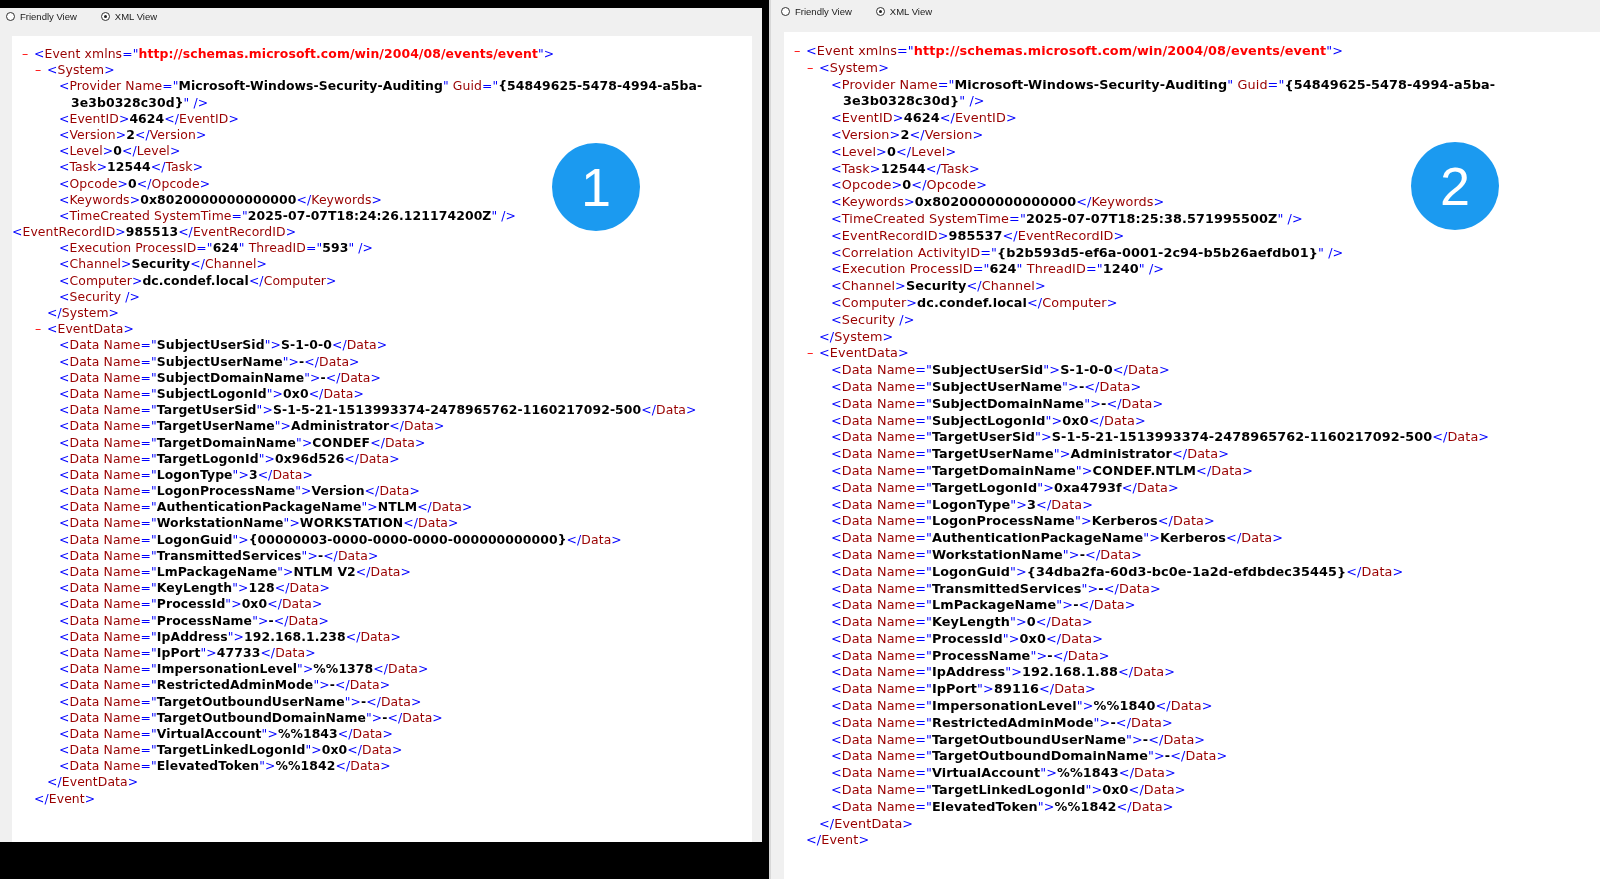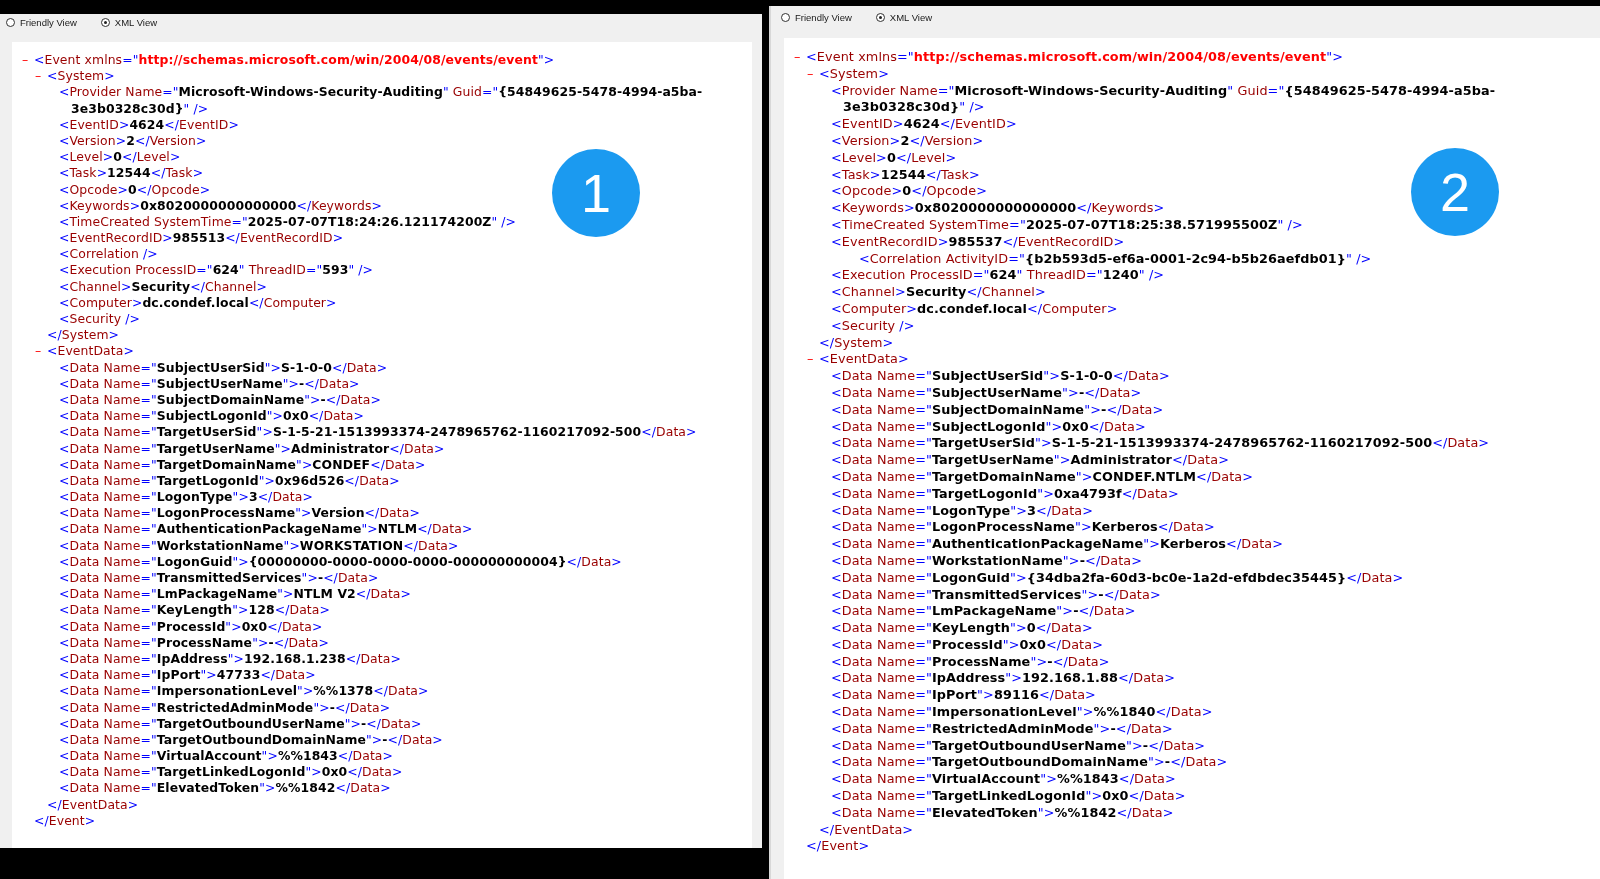"Friendly View" .panel { margin-top: 6px -> none }
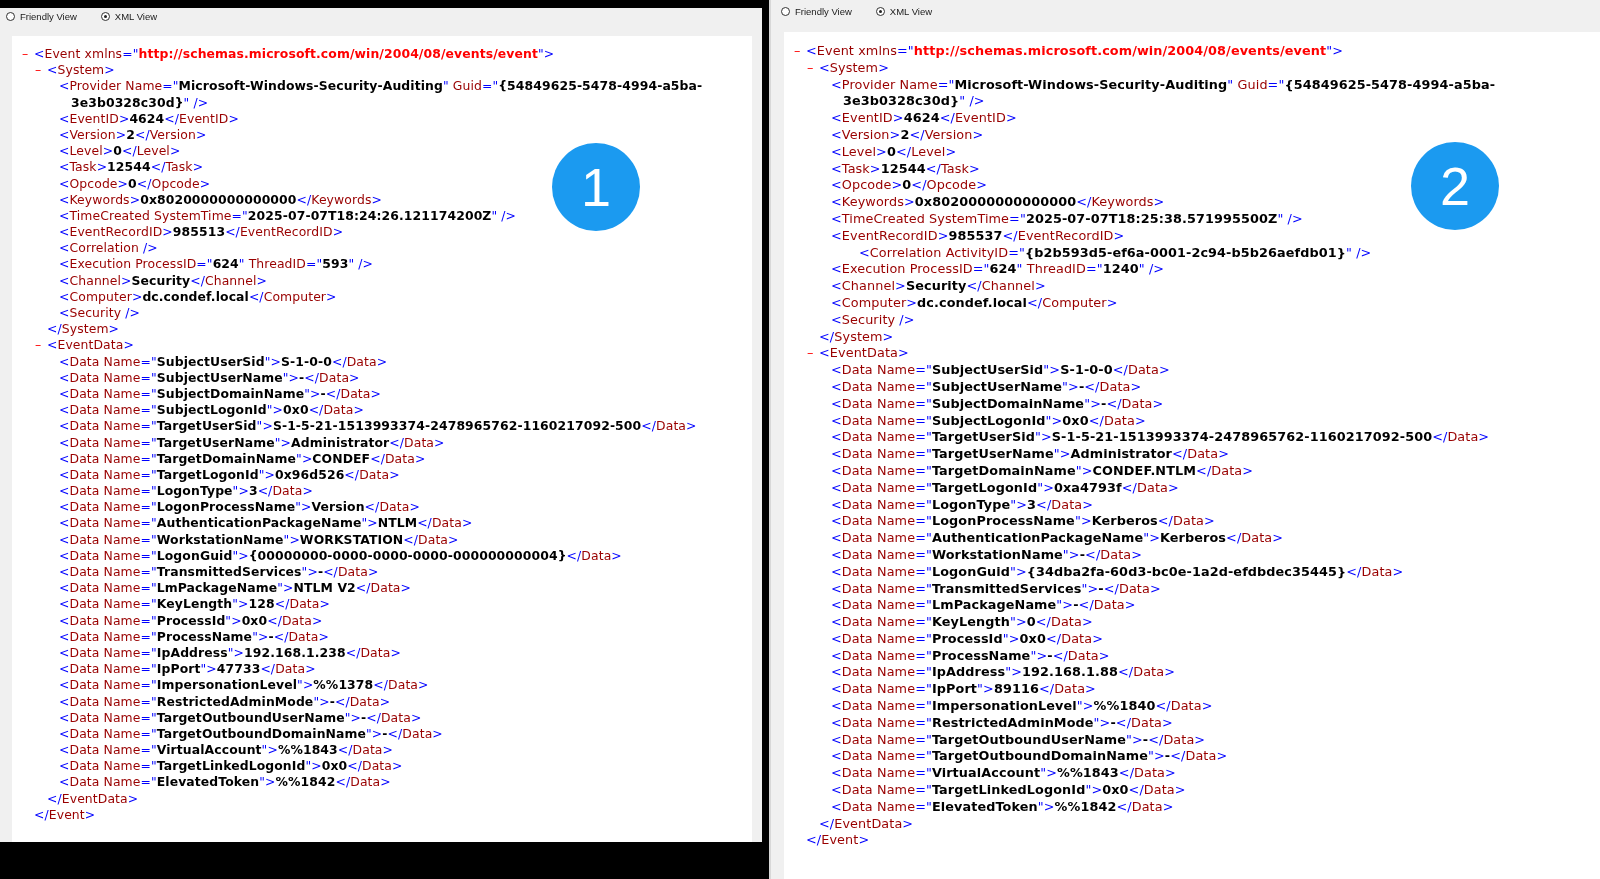"<EventRecordID>985513</EventRecordID>" div.line { padding-left: 47px -> none }
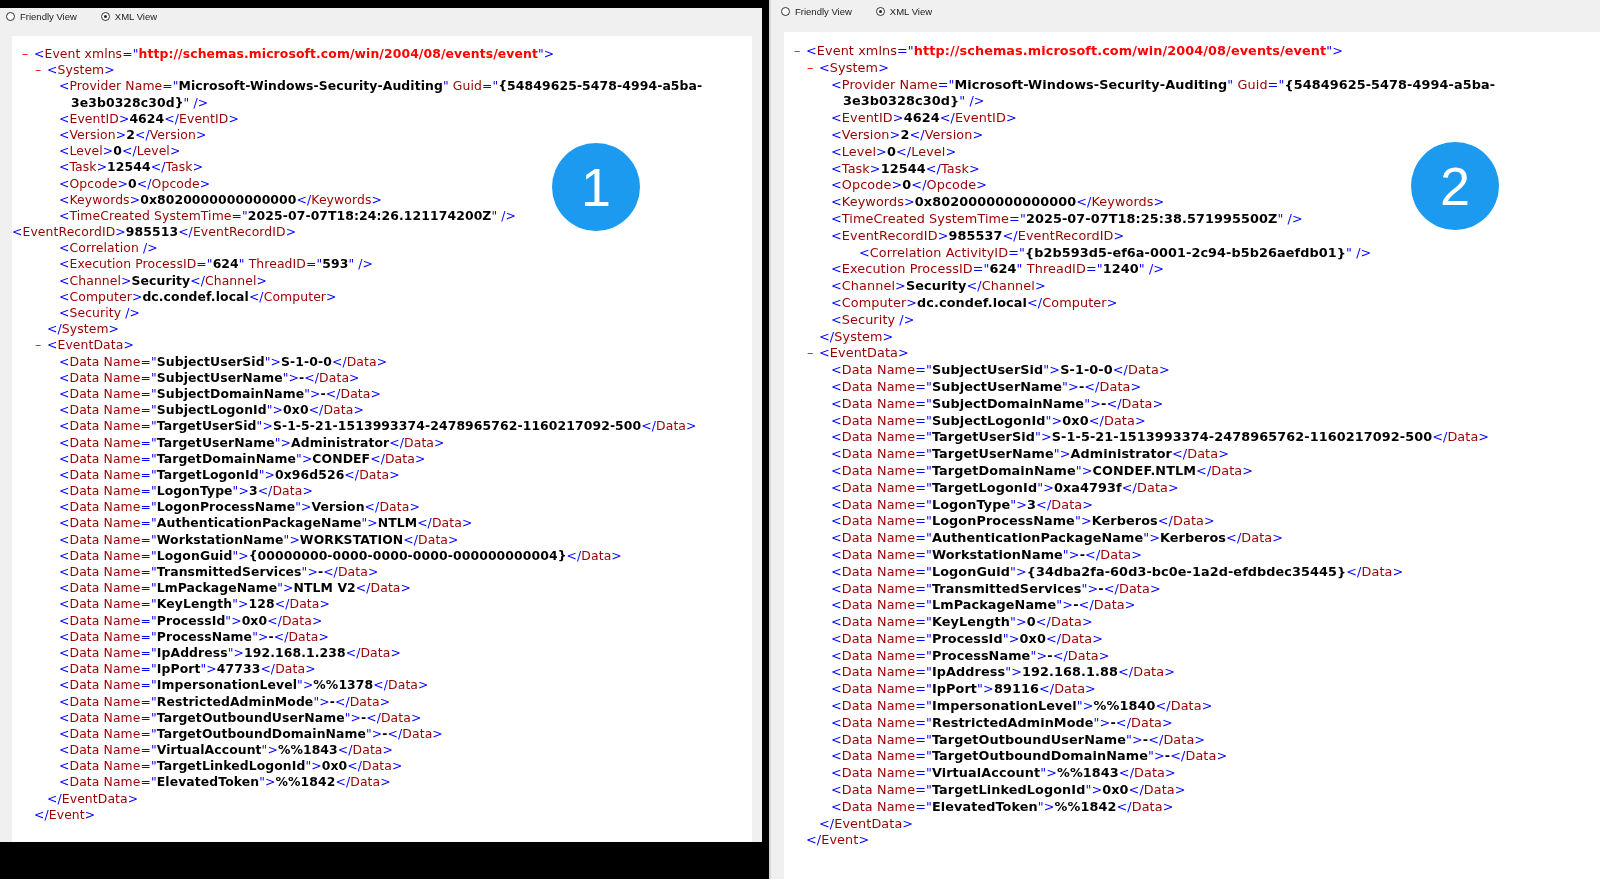"<Correlation />" div.line { html: <div><span>&lt;</span><span>Correlation</span><span> /&gt;</span></div> -> none }
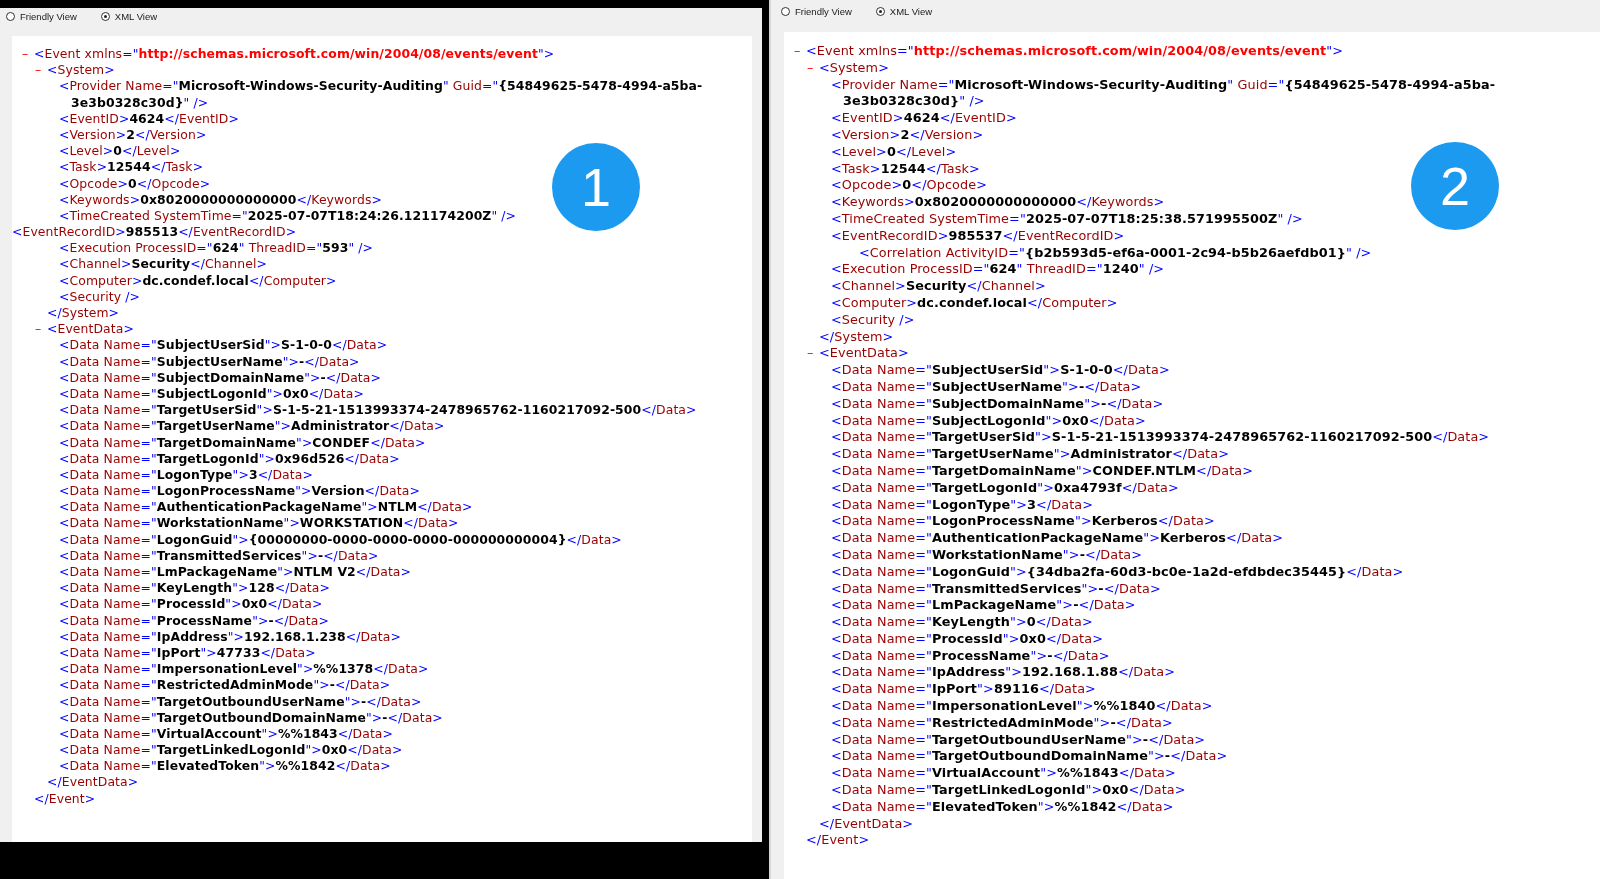"<Correlation" div.line { padding-left: 75px -> 47px }
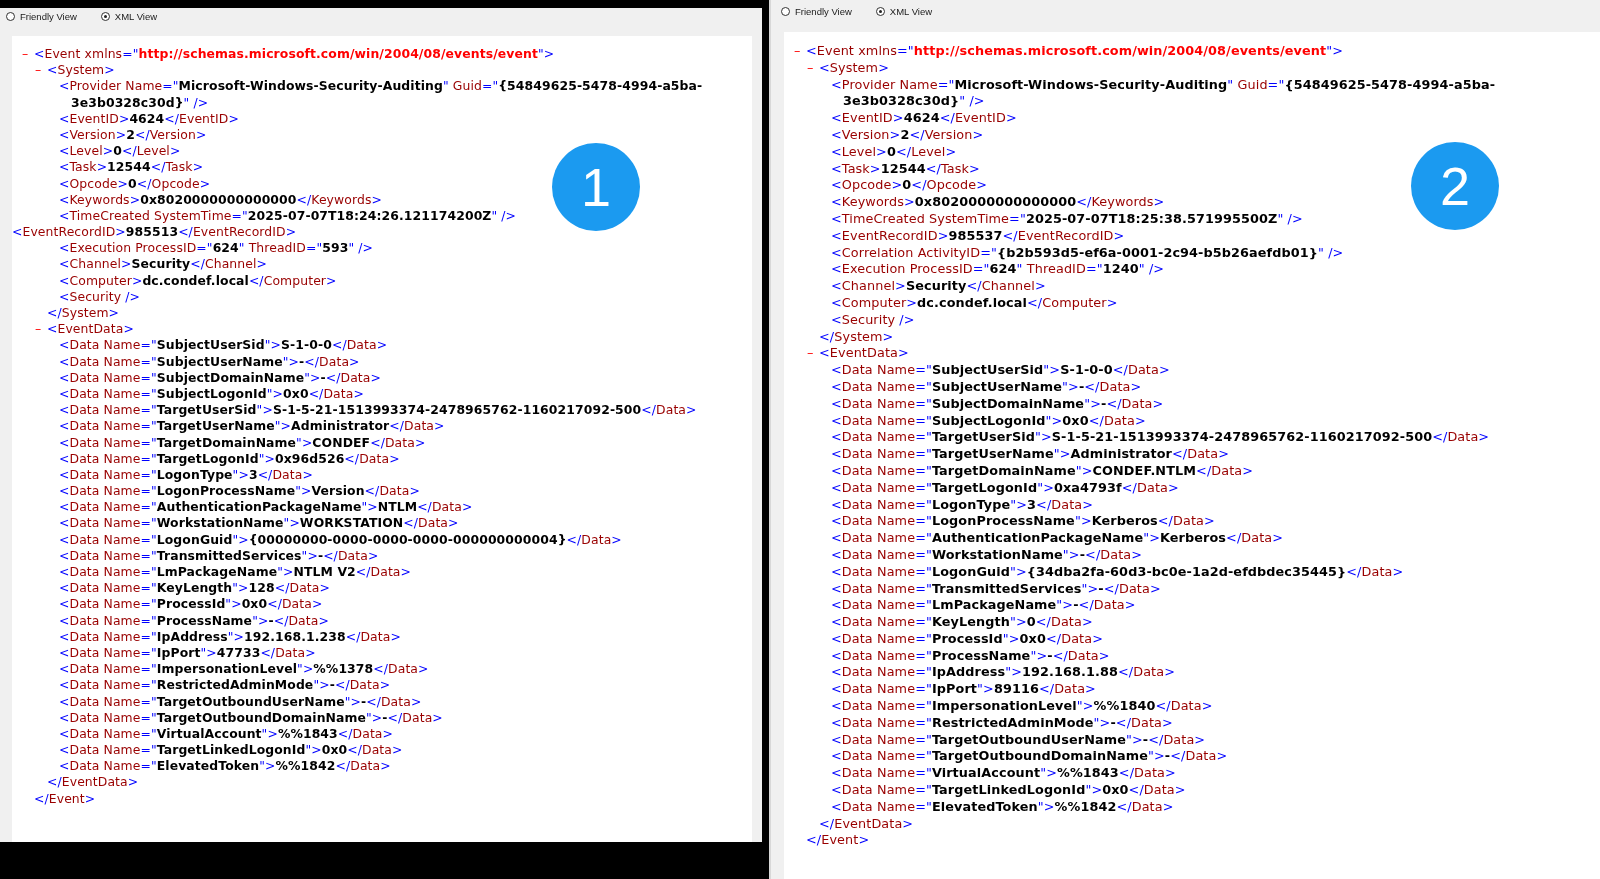"{00000000-0000-0000-0000-000000000004}" span.v { text: 00000000-0000-0000-0000-000000000004 -> 00000003-0000-0000-0000-000000000000 }
